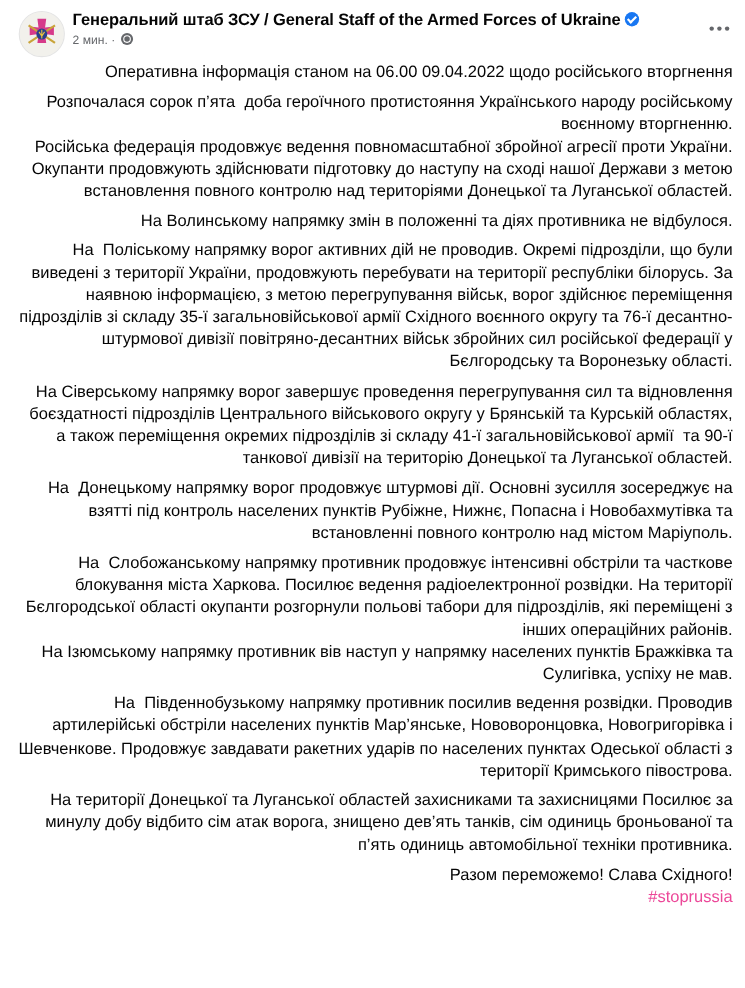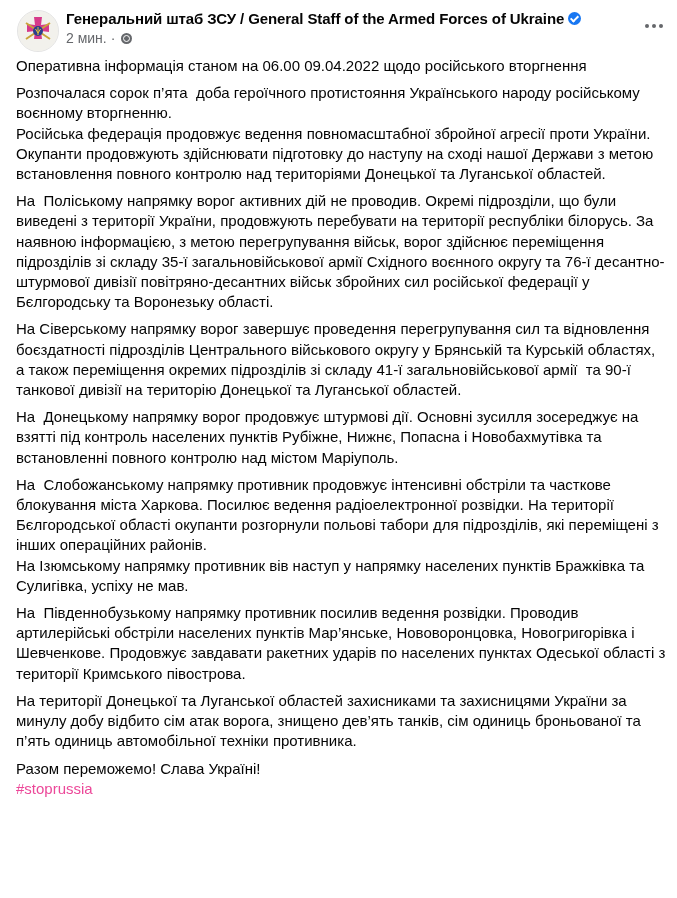"2 мин. ·" .meta { font-size: 14px -> 11px }
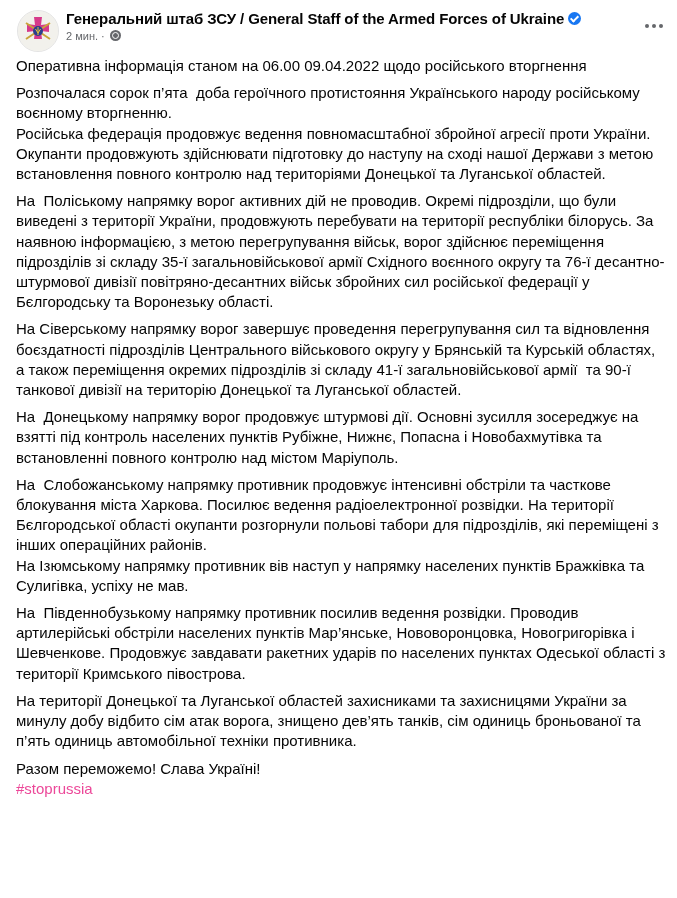"Оперативна інформація станом на 06.00" .post { text-align: none -> right }
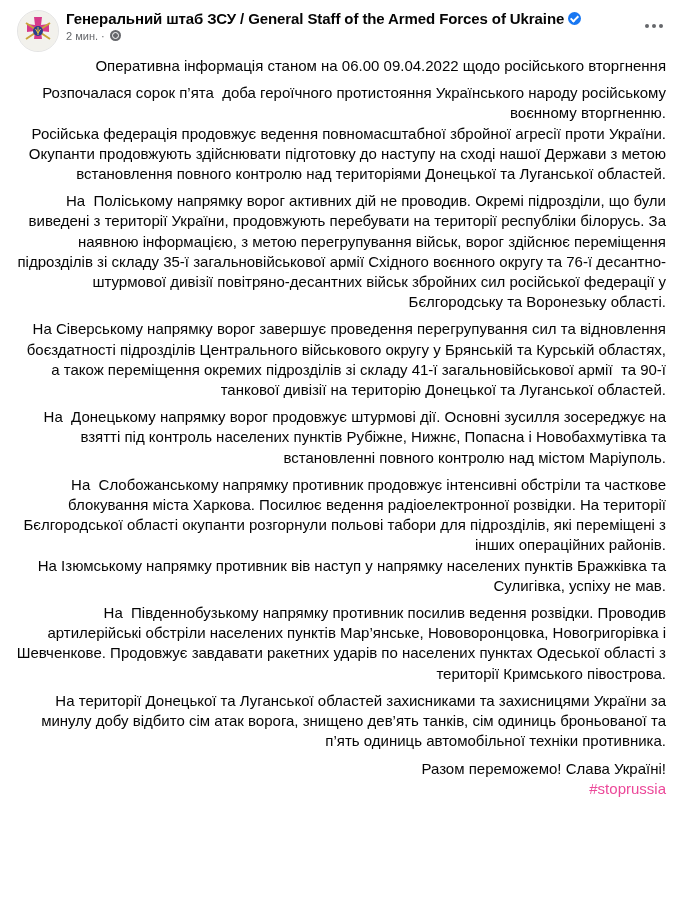"На Волинському напрямку змін в" p { html: none -> <p>На Волинському напрямку змін в положенні та діях противника не відбулося.</p> }
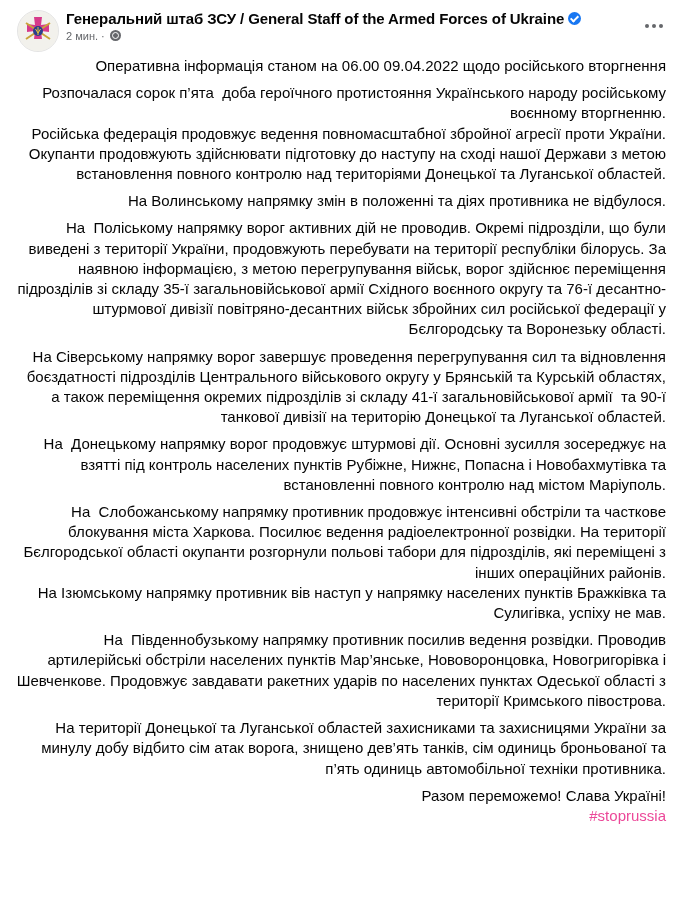"На території Донецької та Луганської" p { text: України -> Посилює }
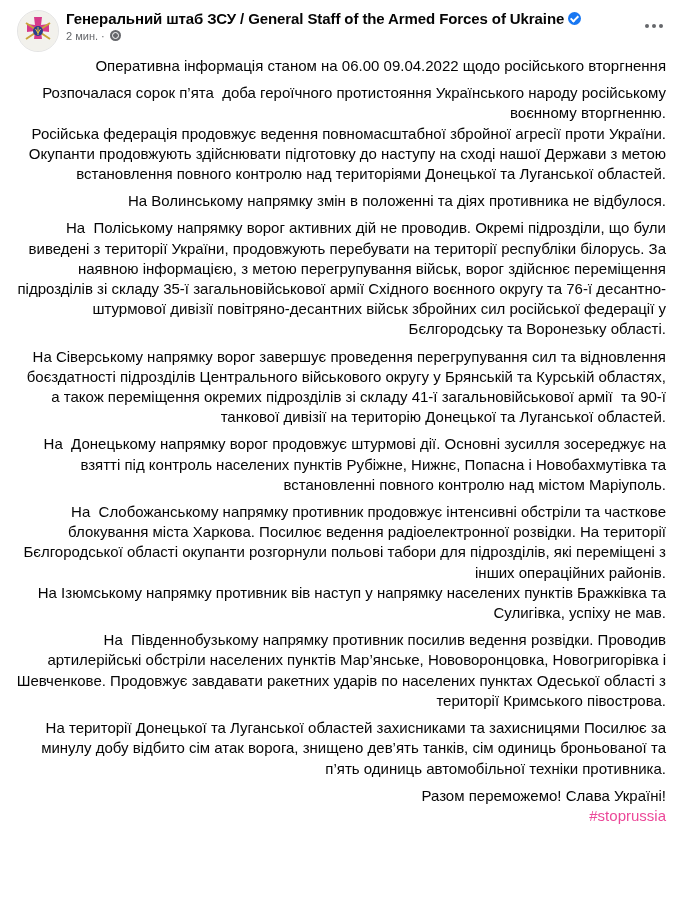"Разом переможемо! Слава Україні!" span { text: Україні -> Східного }
